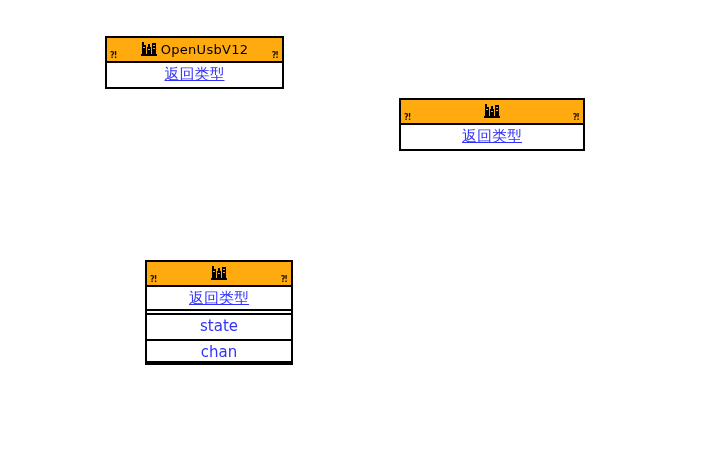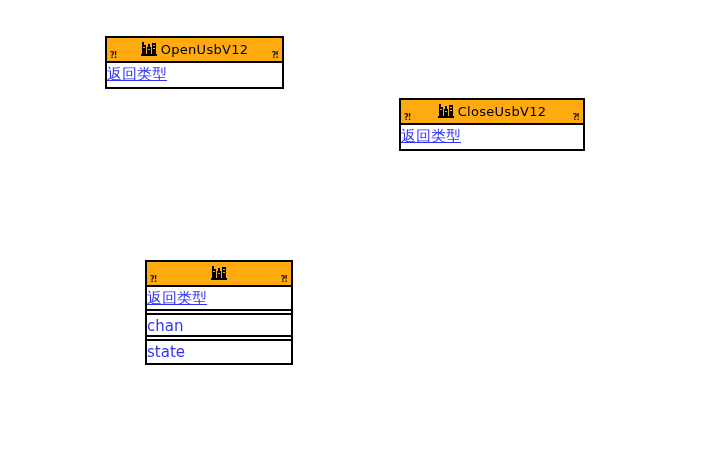"返回类型" .fn-row { text-align: none -> center }
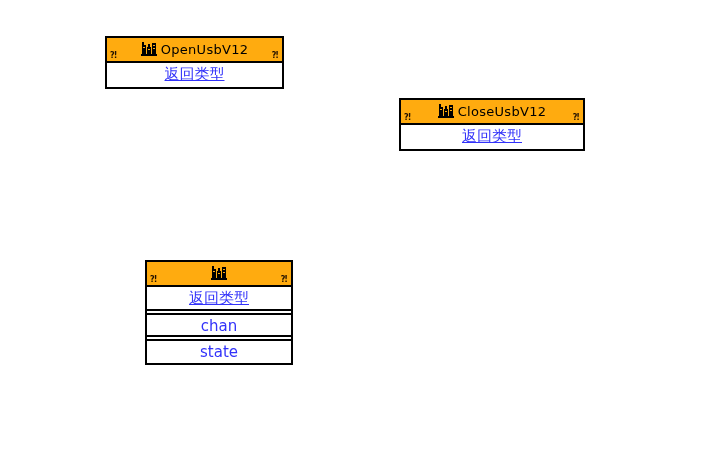"CloseUsbV12" span.fn-title { html: <span>CloseUsbV12</span> -> none }
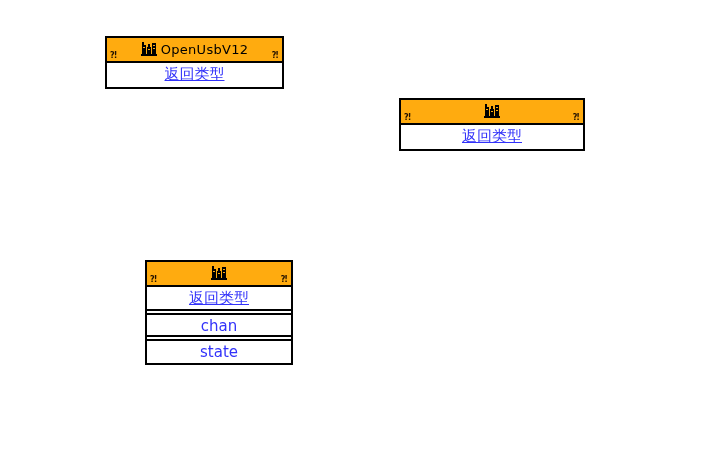"chan" div.fn-row { order: before "state" -> after "state" }
